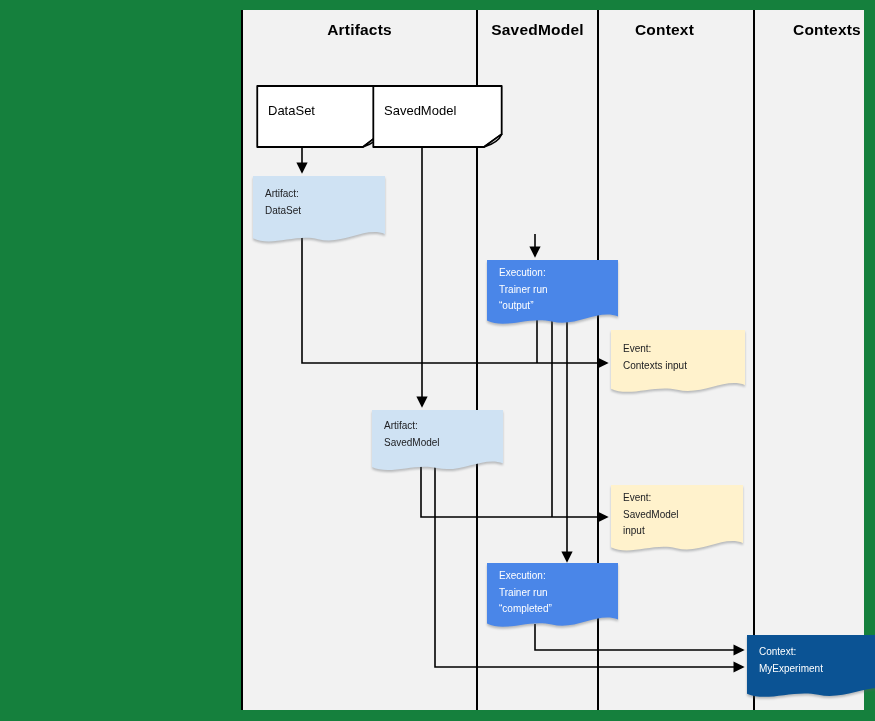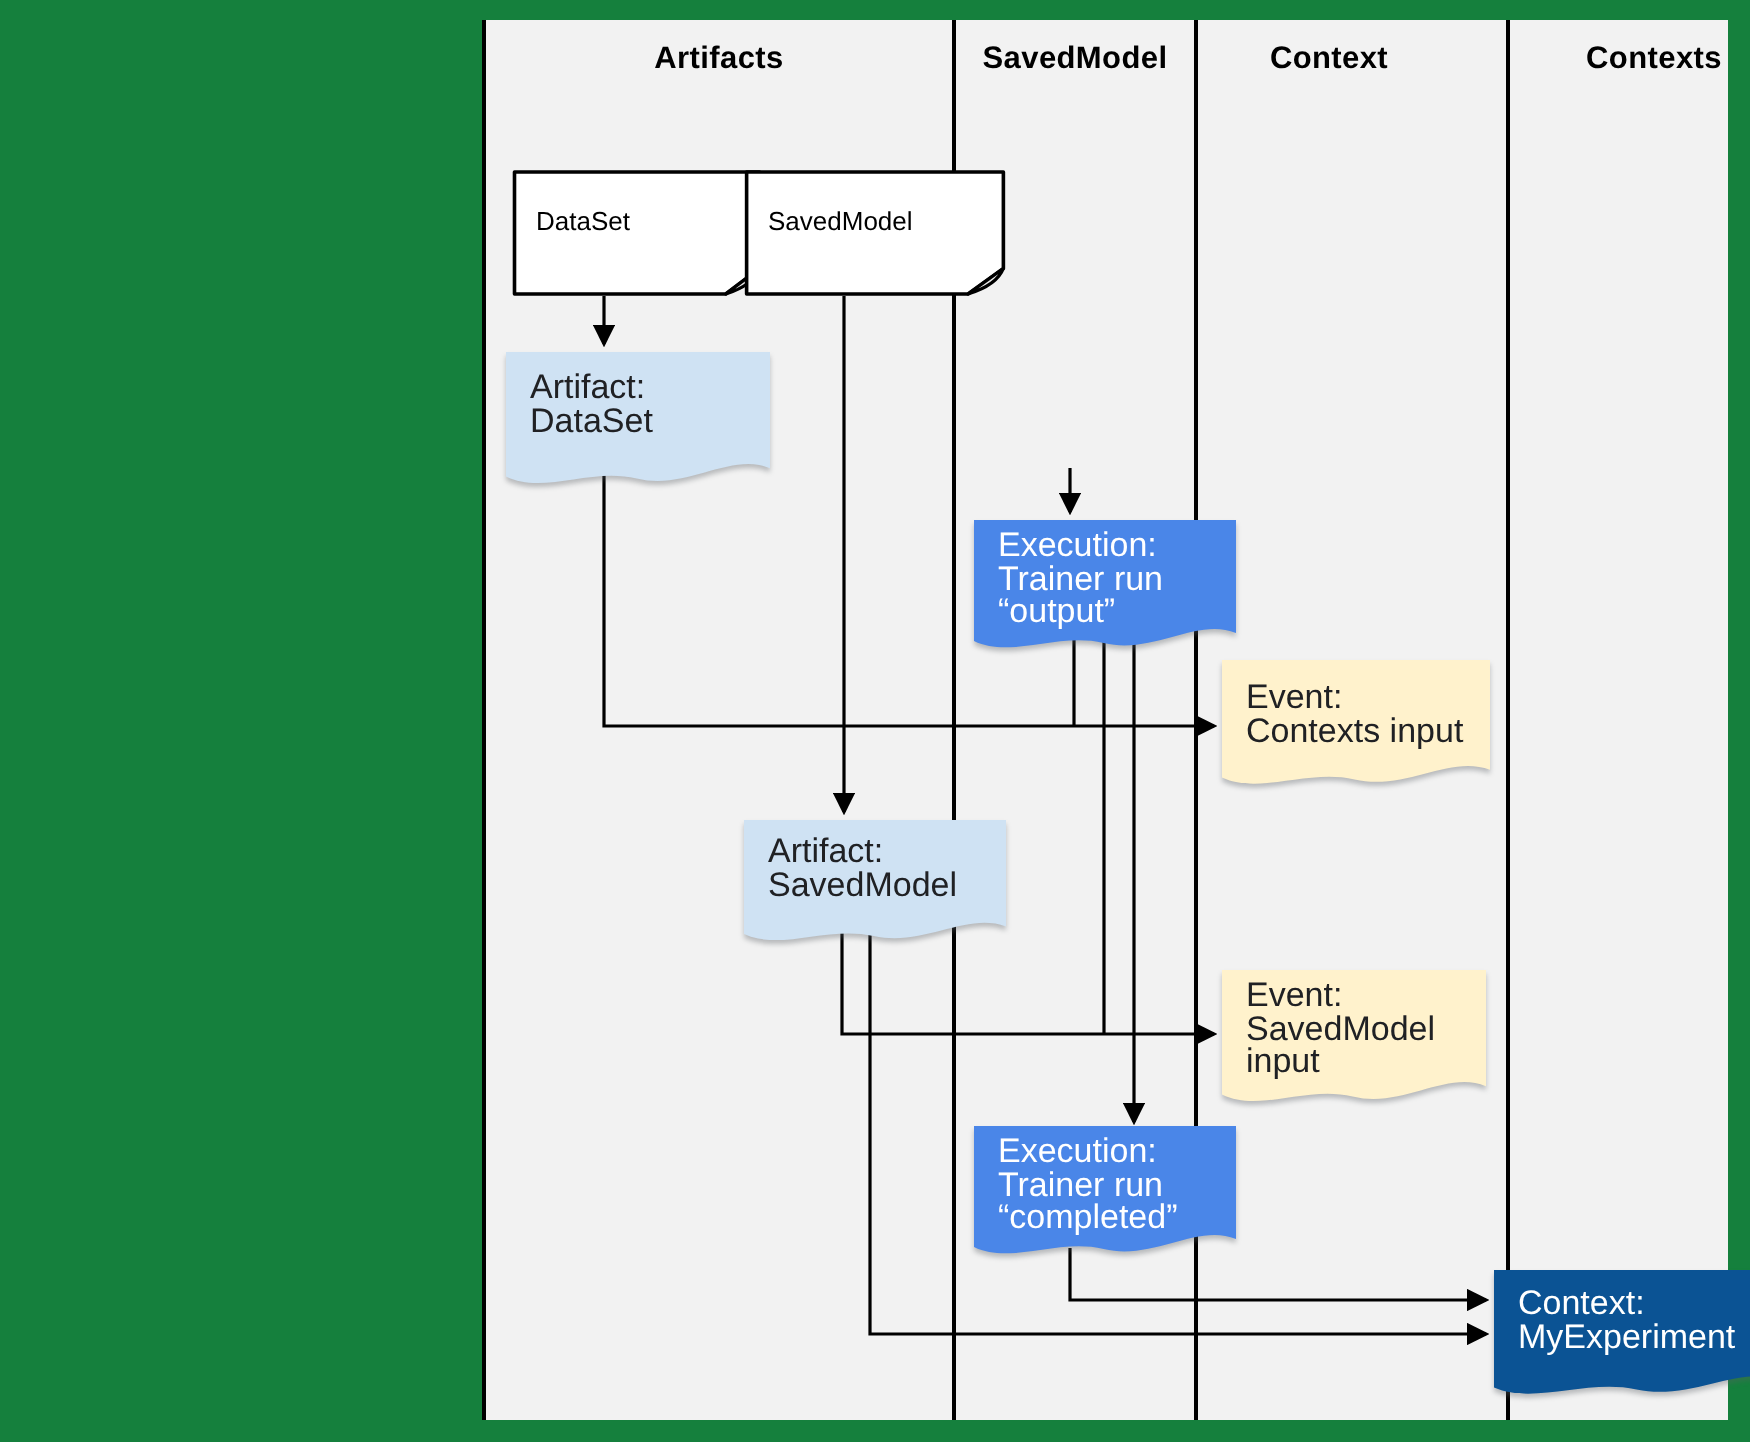"Artifact:" .node-text { font-size: 17px -> 10px }
